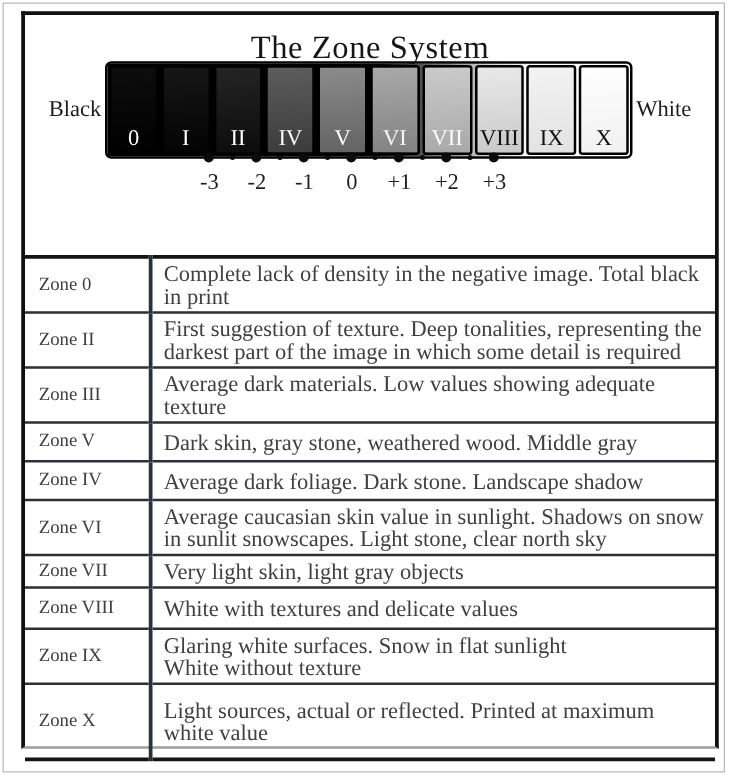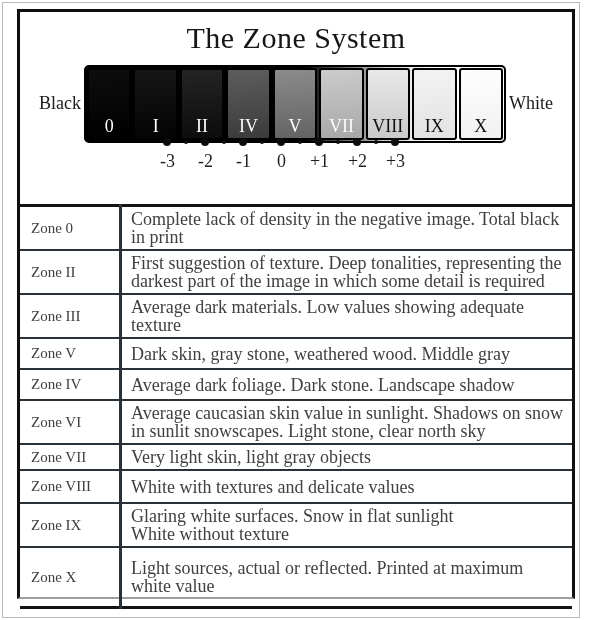"The Zone System" .page-title { font-size: 30px -> 26px; margin: 8px 0 20px -> 8px 0 4px }
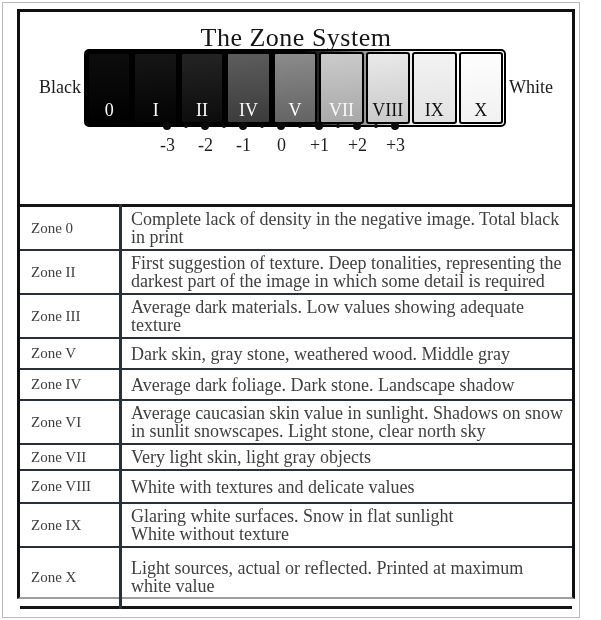"VI" div.zone-cell { html: none -> <div> <span>VI</span> </div> }
